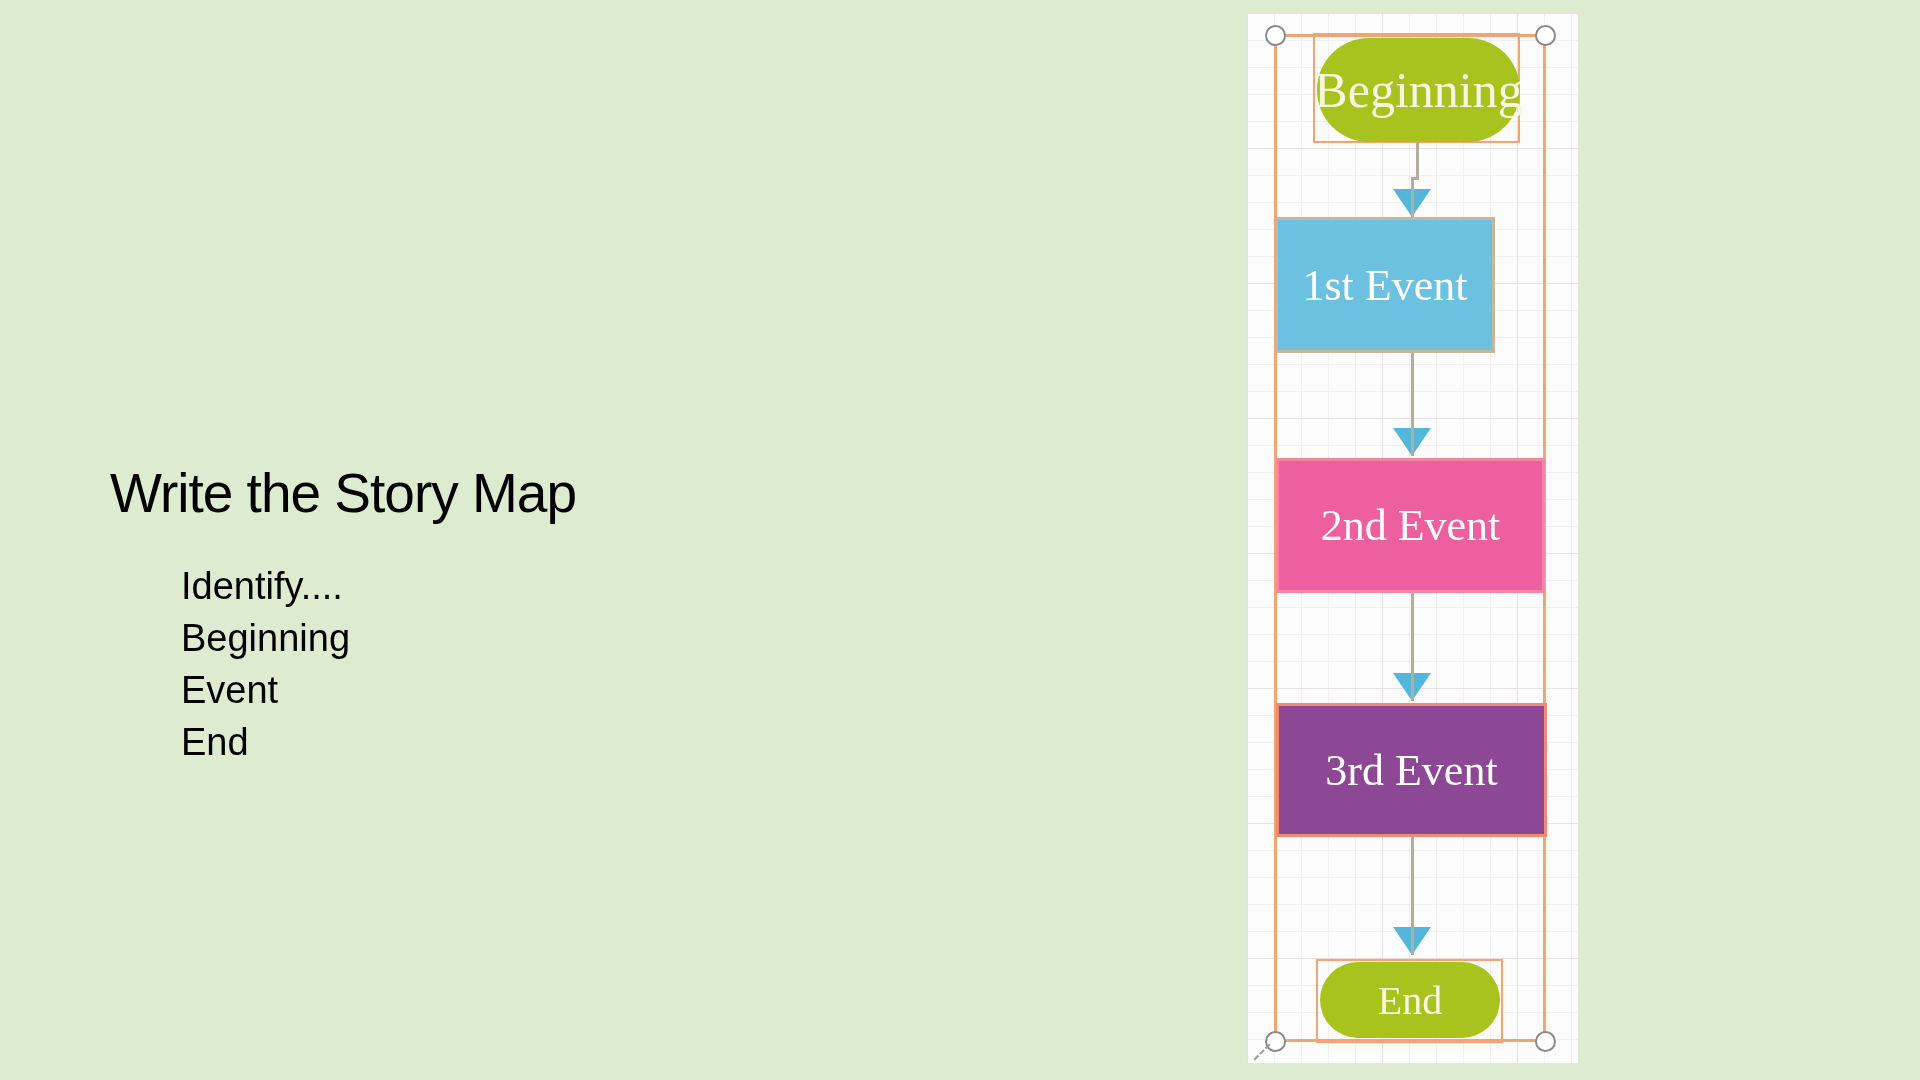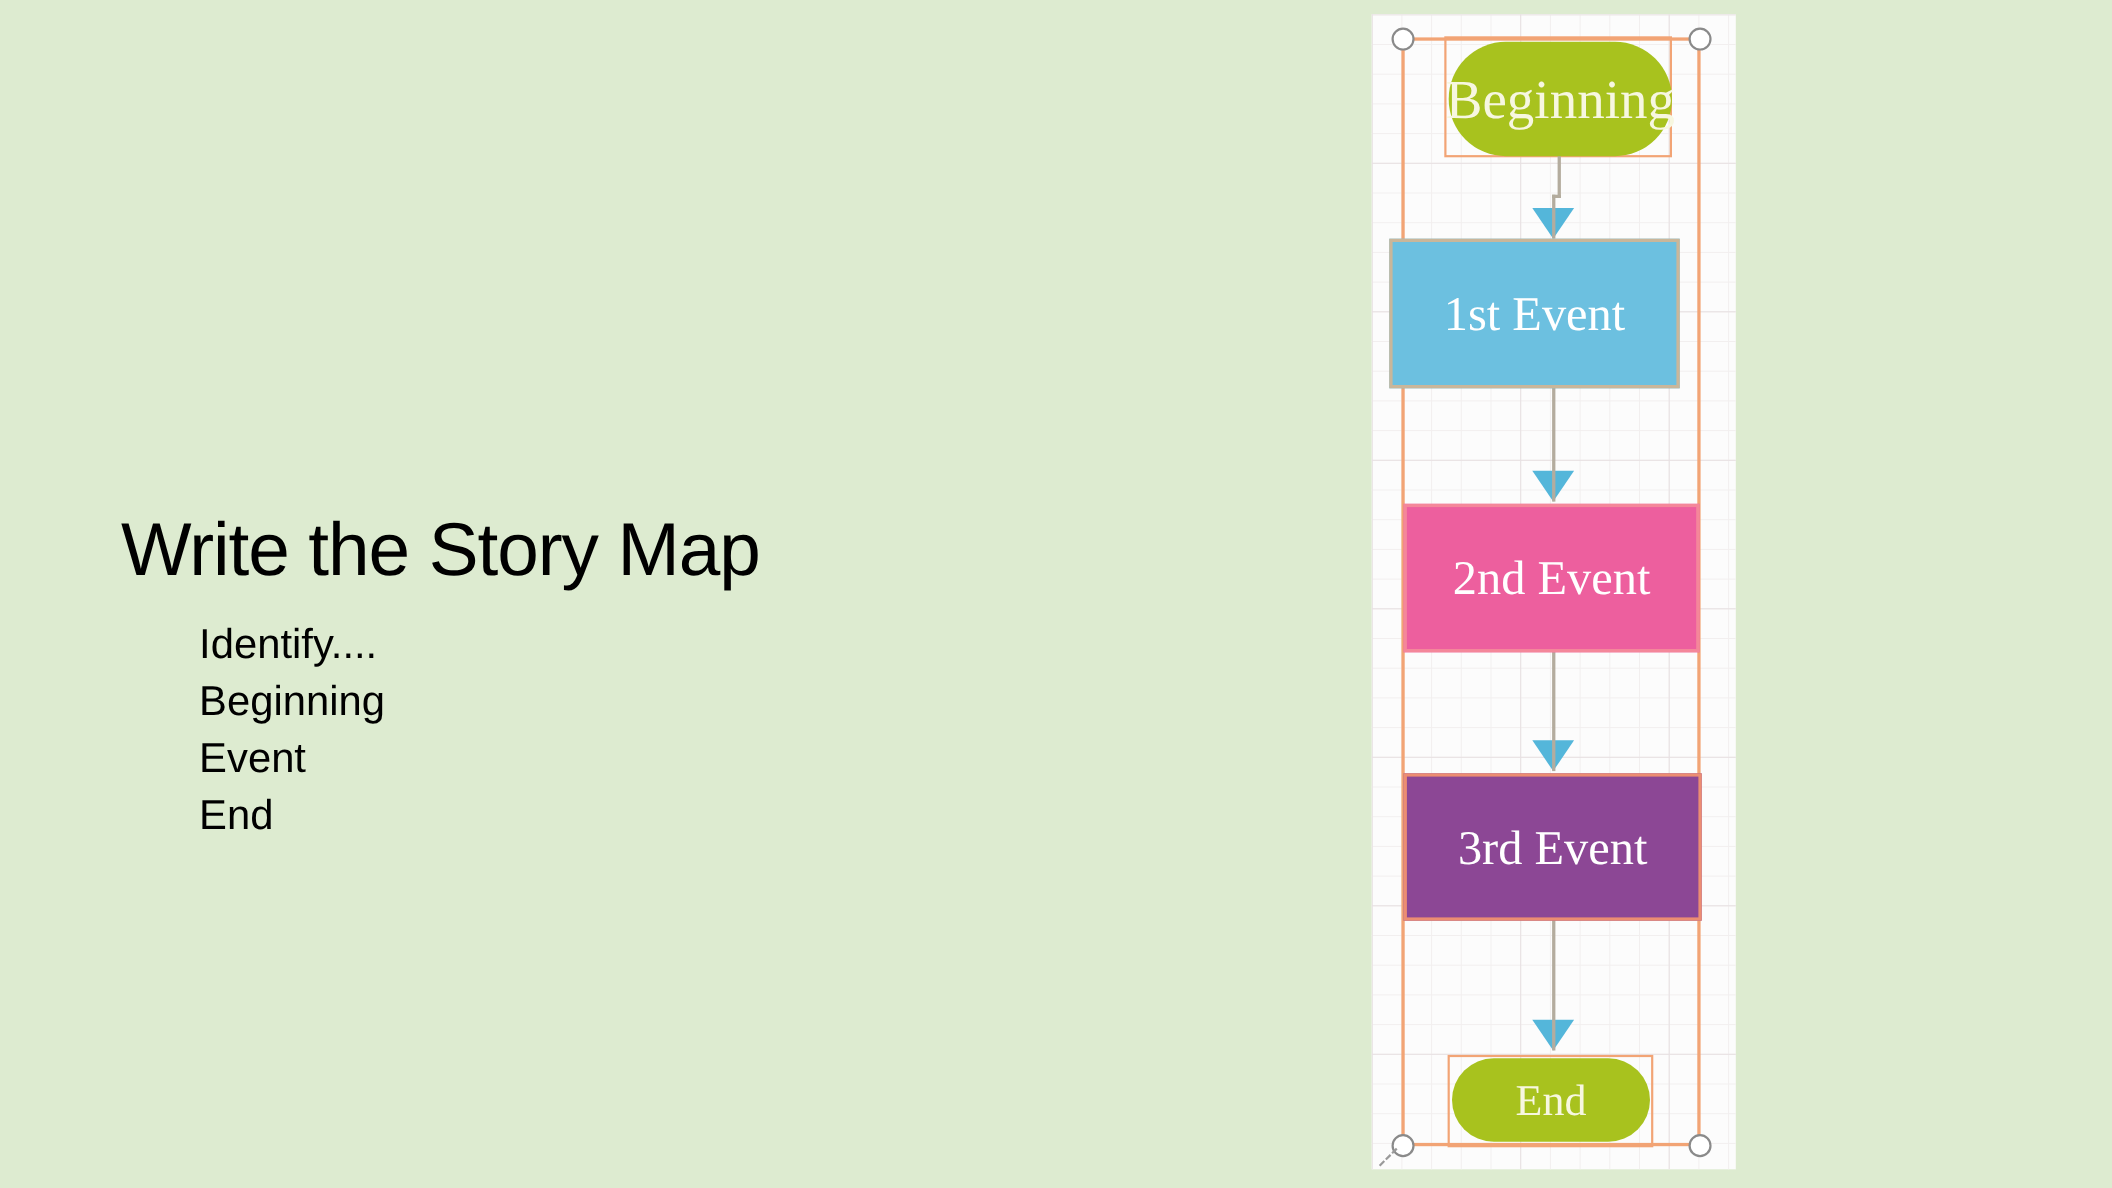"1st Event" .node-event1 { left: 16px -> 28px; width: 264px -> 220px }
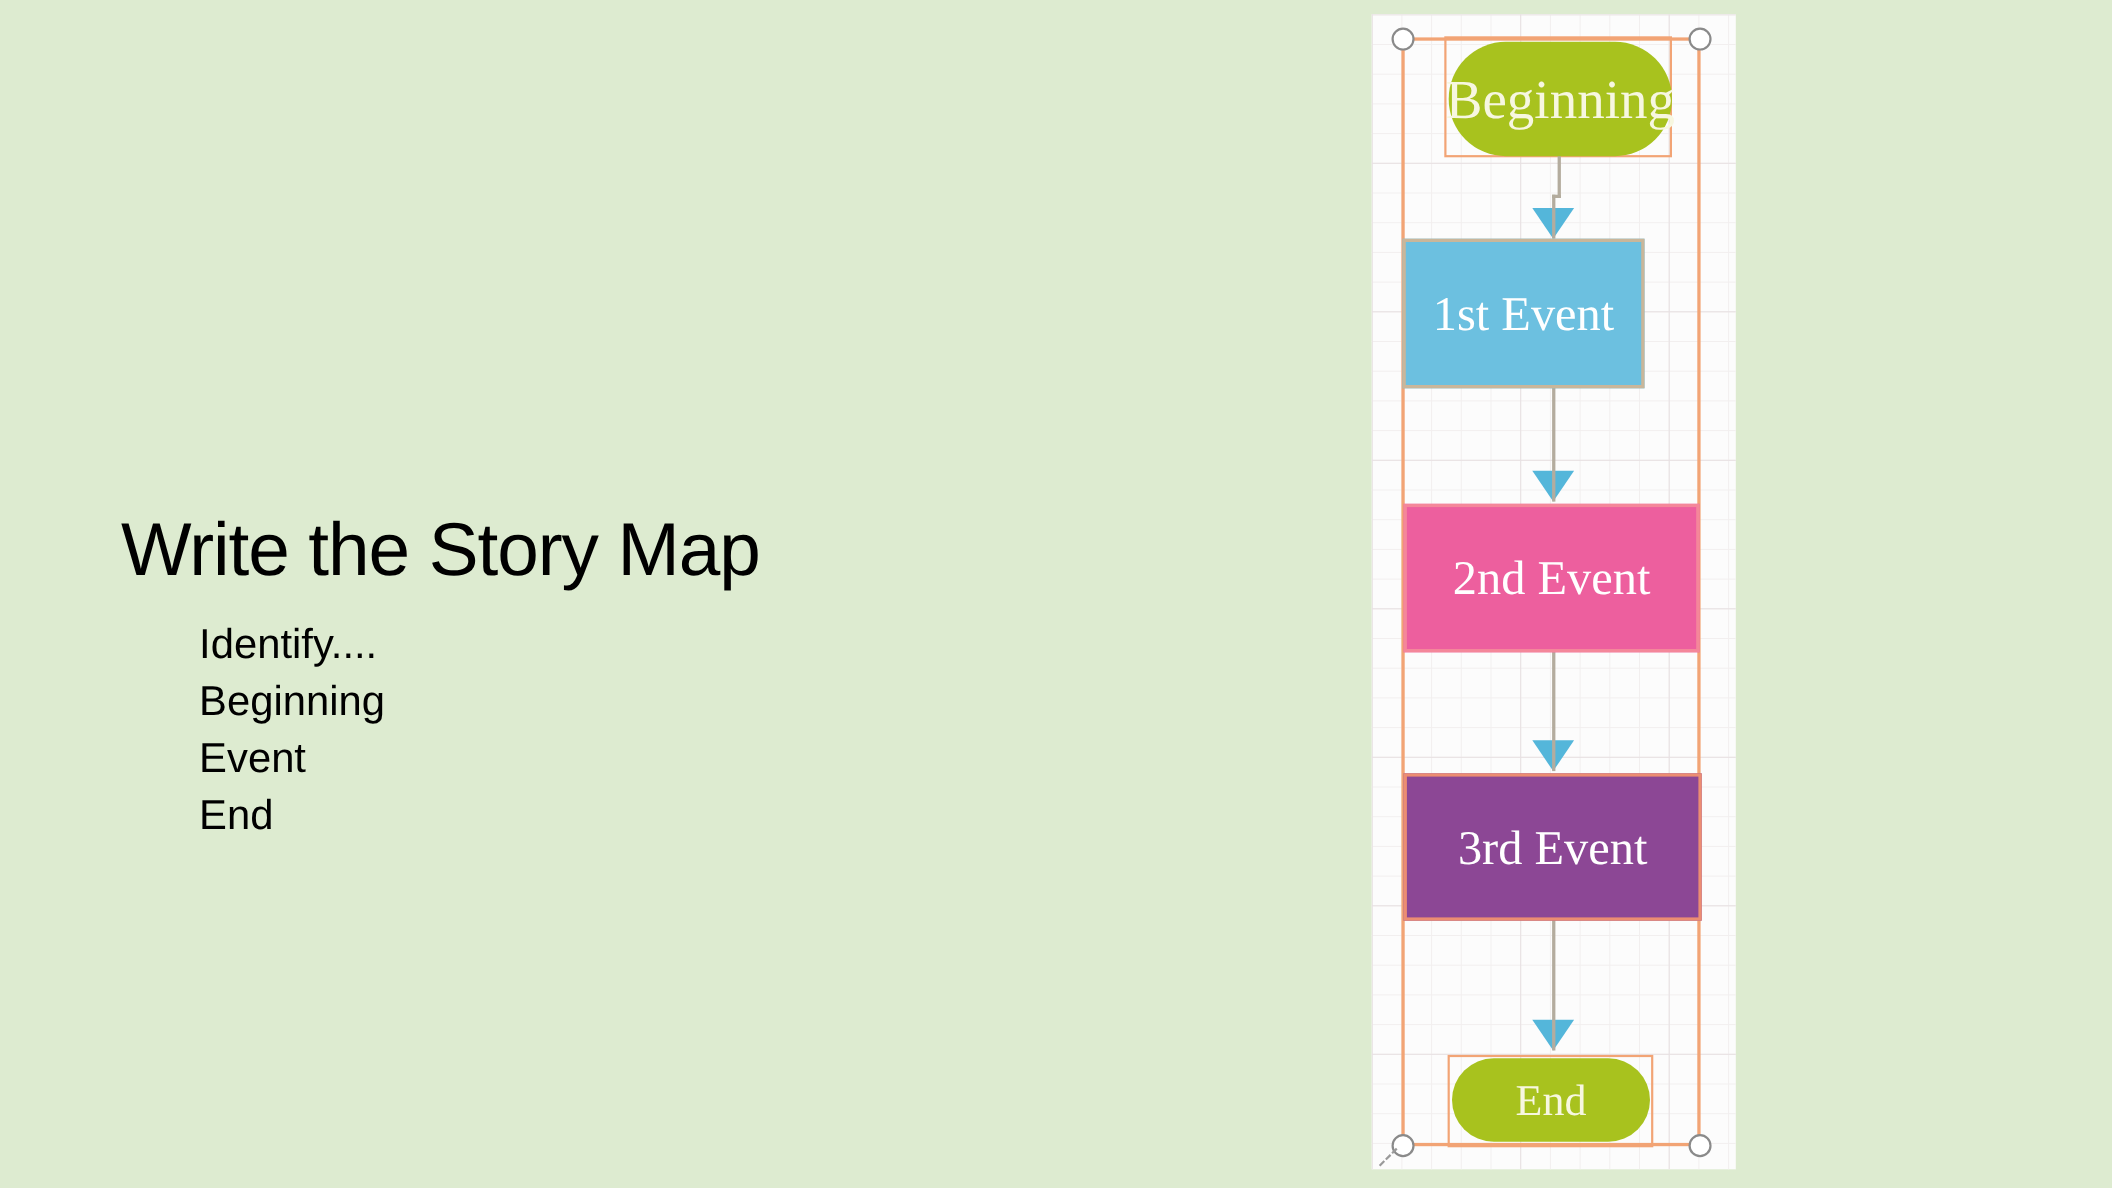"Write the Story Map" .title { font-size: 68px -> 55px }
